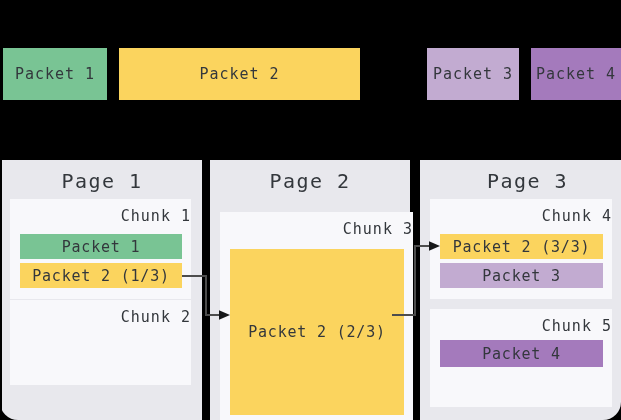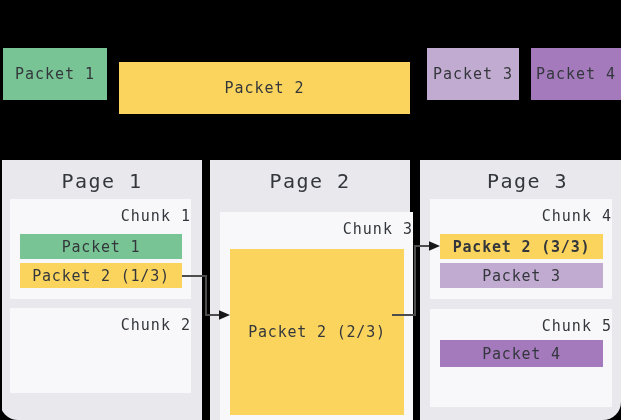"Packet 2" .p2 { margin-top: 14px -> none; width: 291px -> 241px }
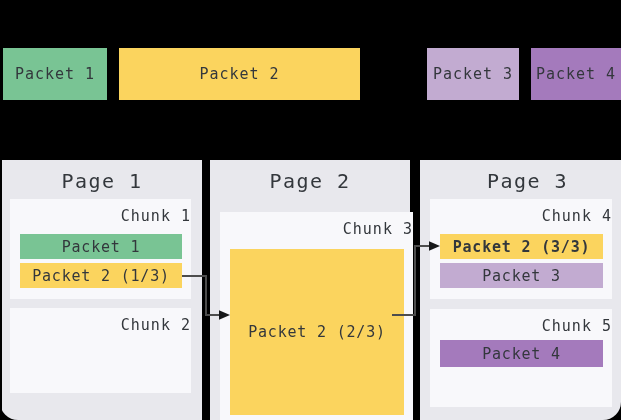"Packet 2 (3/3)" div.bar { font-weight: bold -> none }
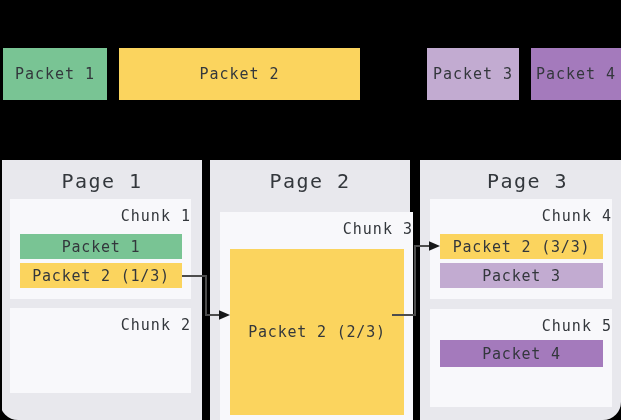"Chunk 2" .c2 { top: 148px -> 140px }
